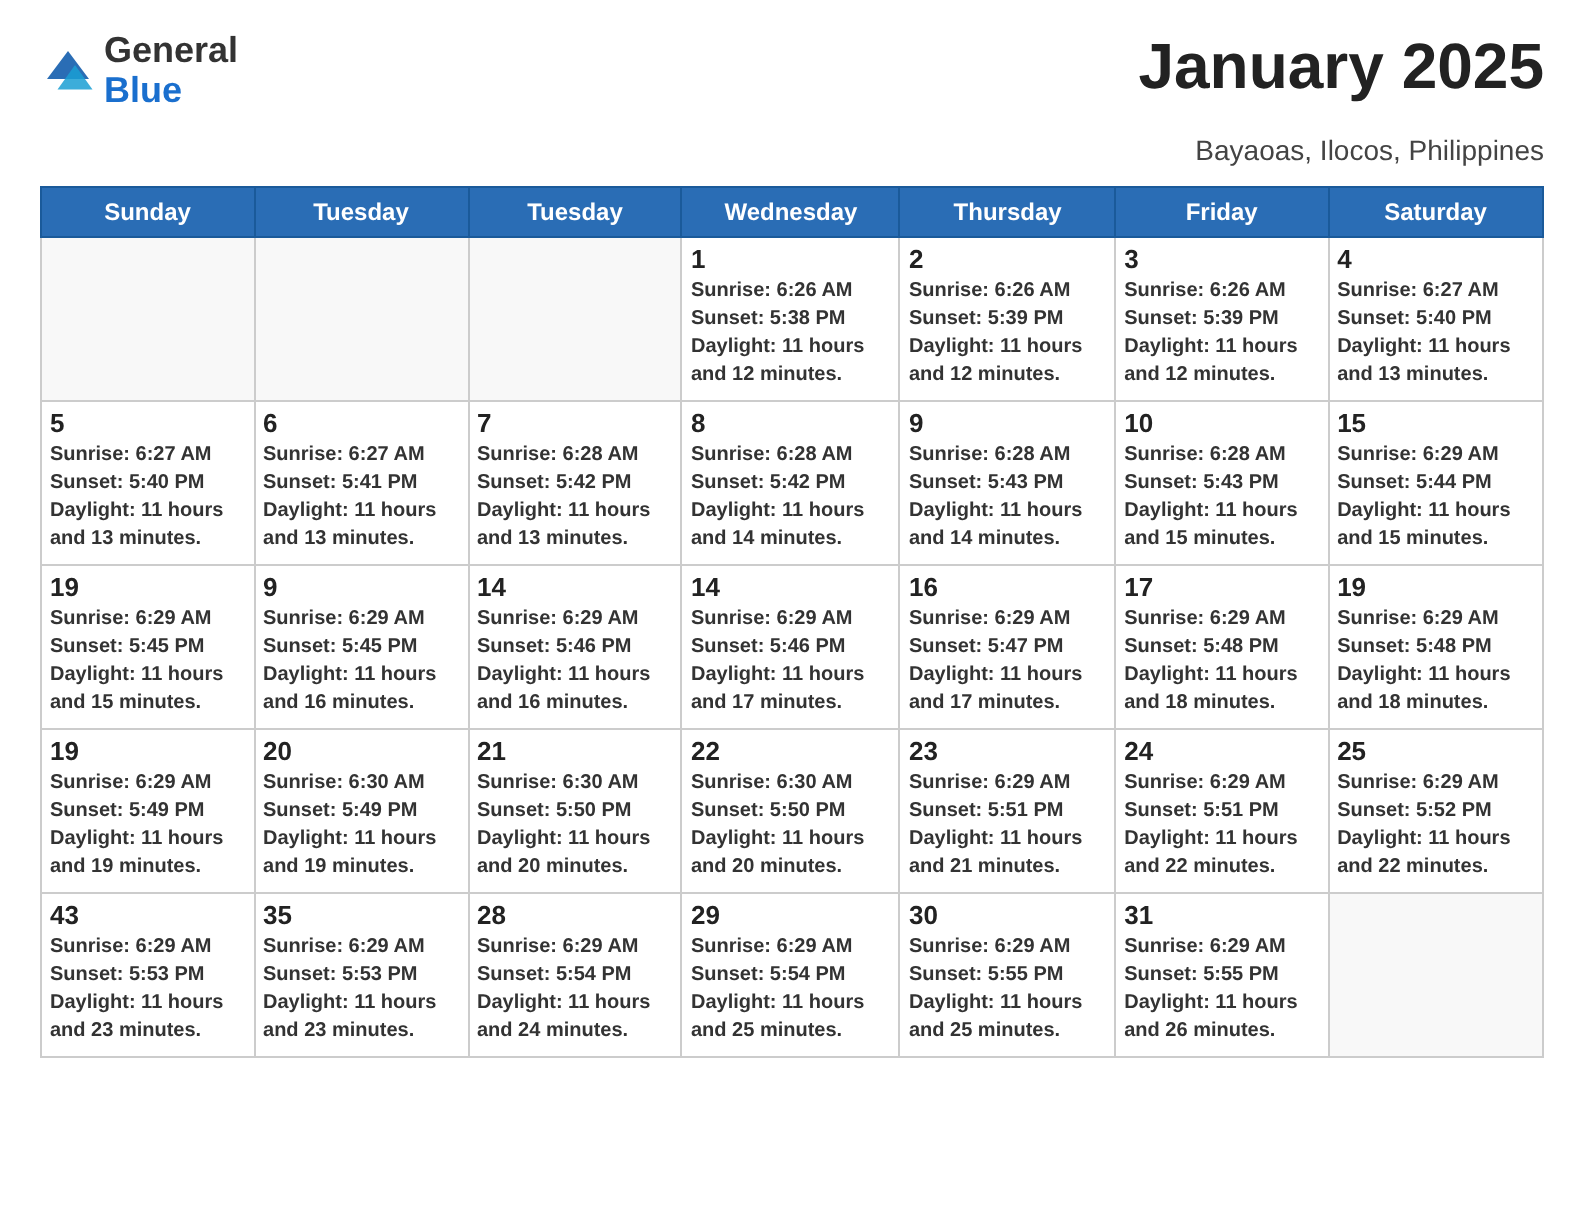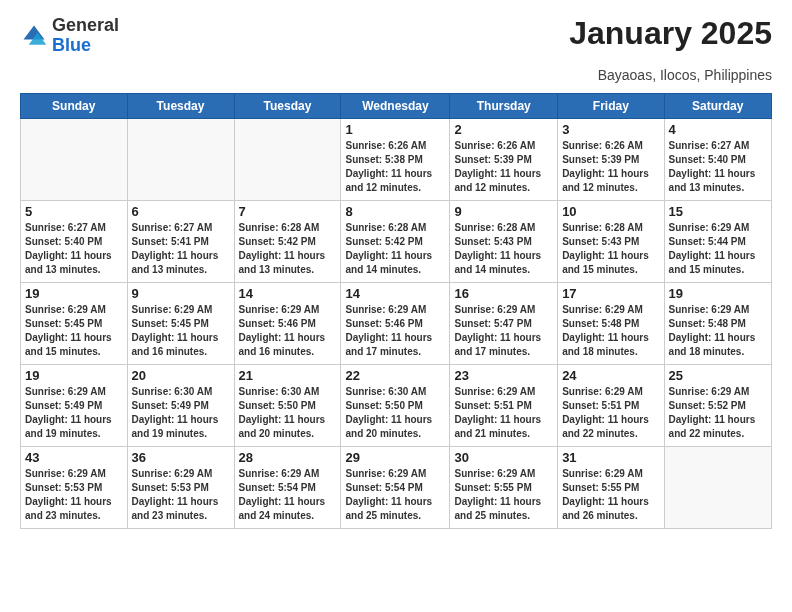"36" span.day-num { text: 36 -> 35 }
